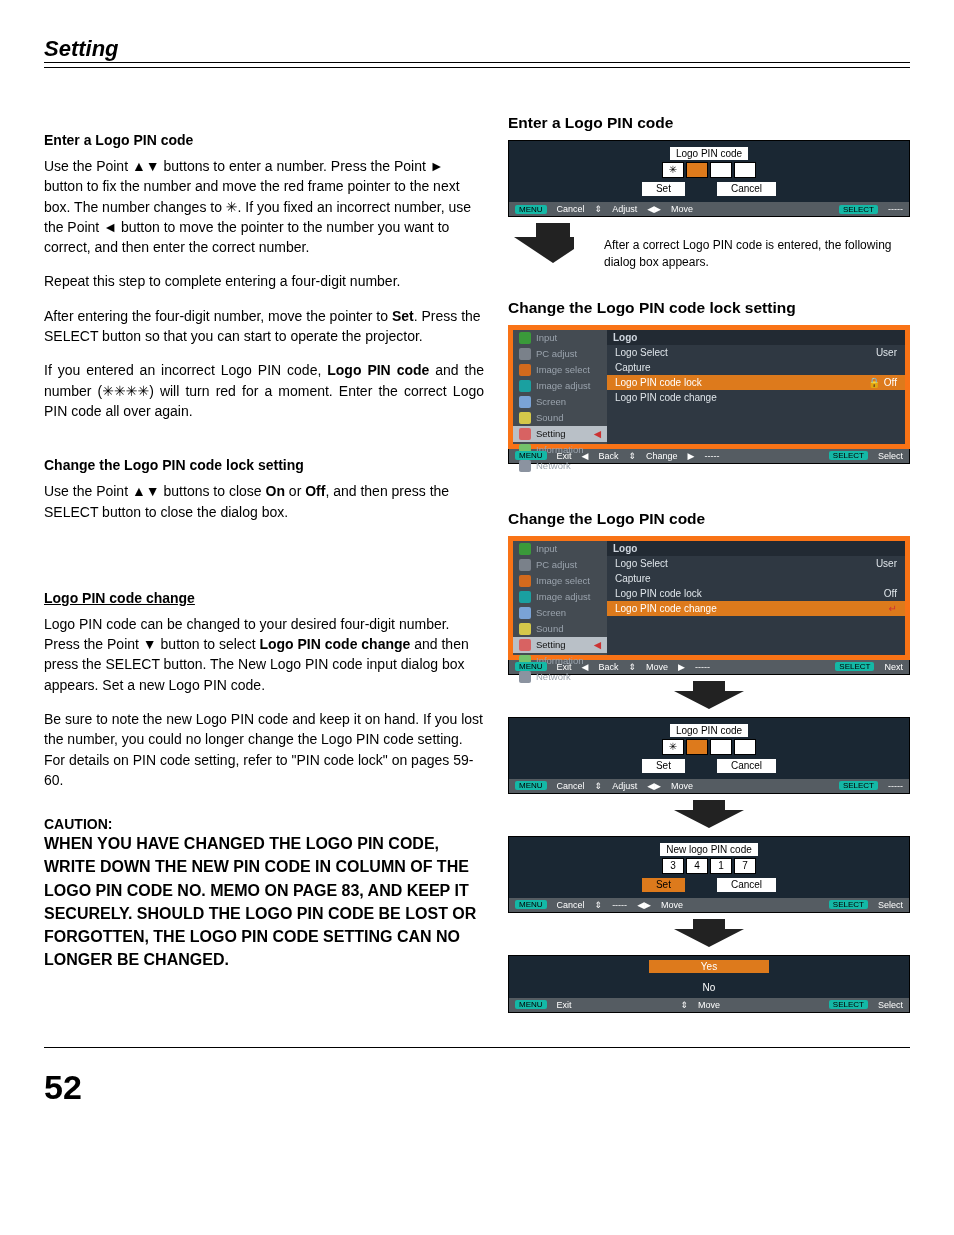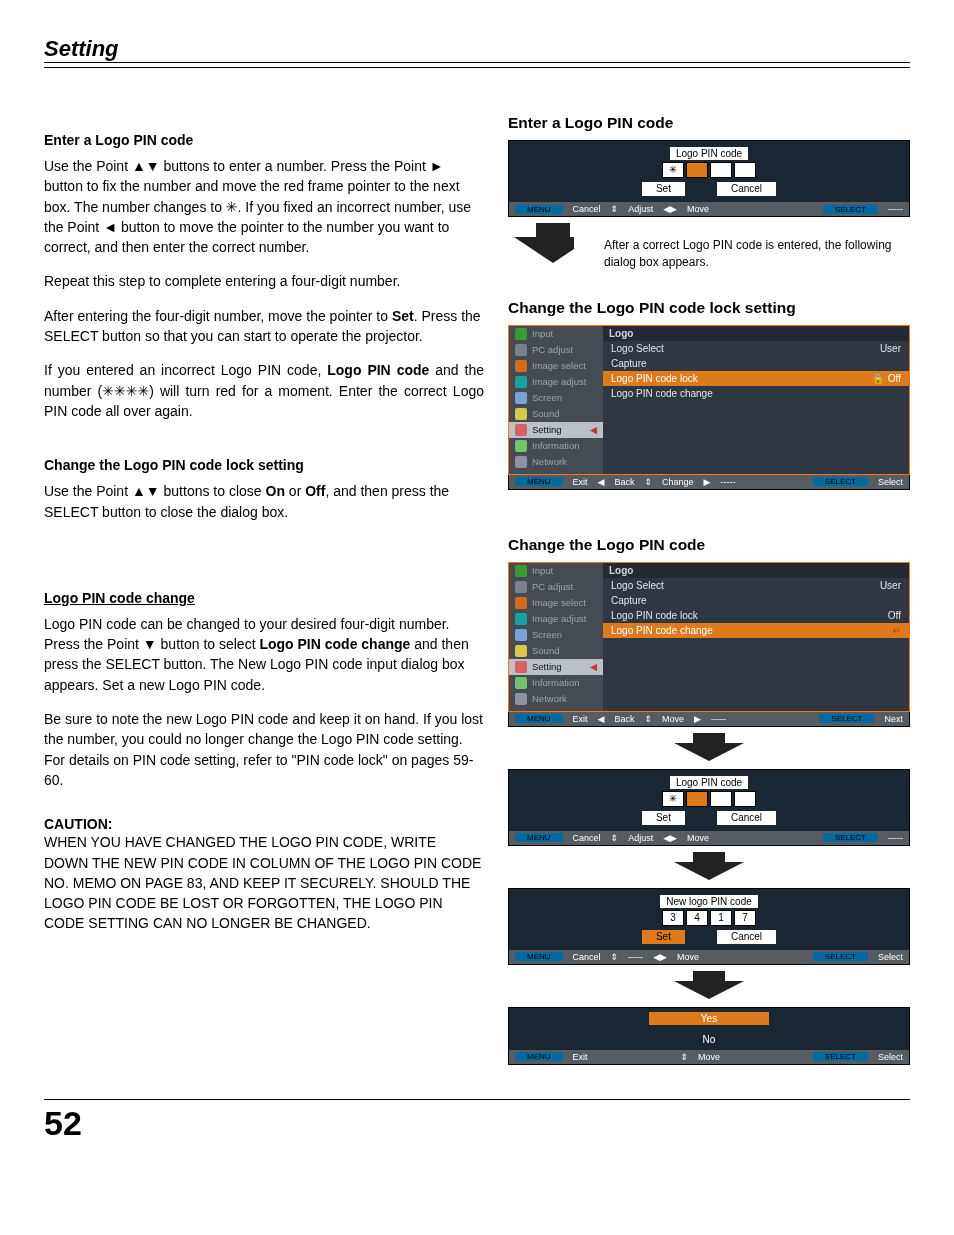"MENU" .bar .tag { background: #0369a1 -> #14b8a6; padding: 0 12px -> 0 4px }
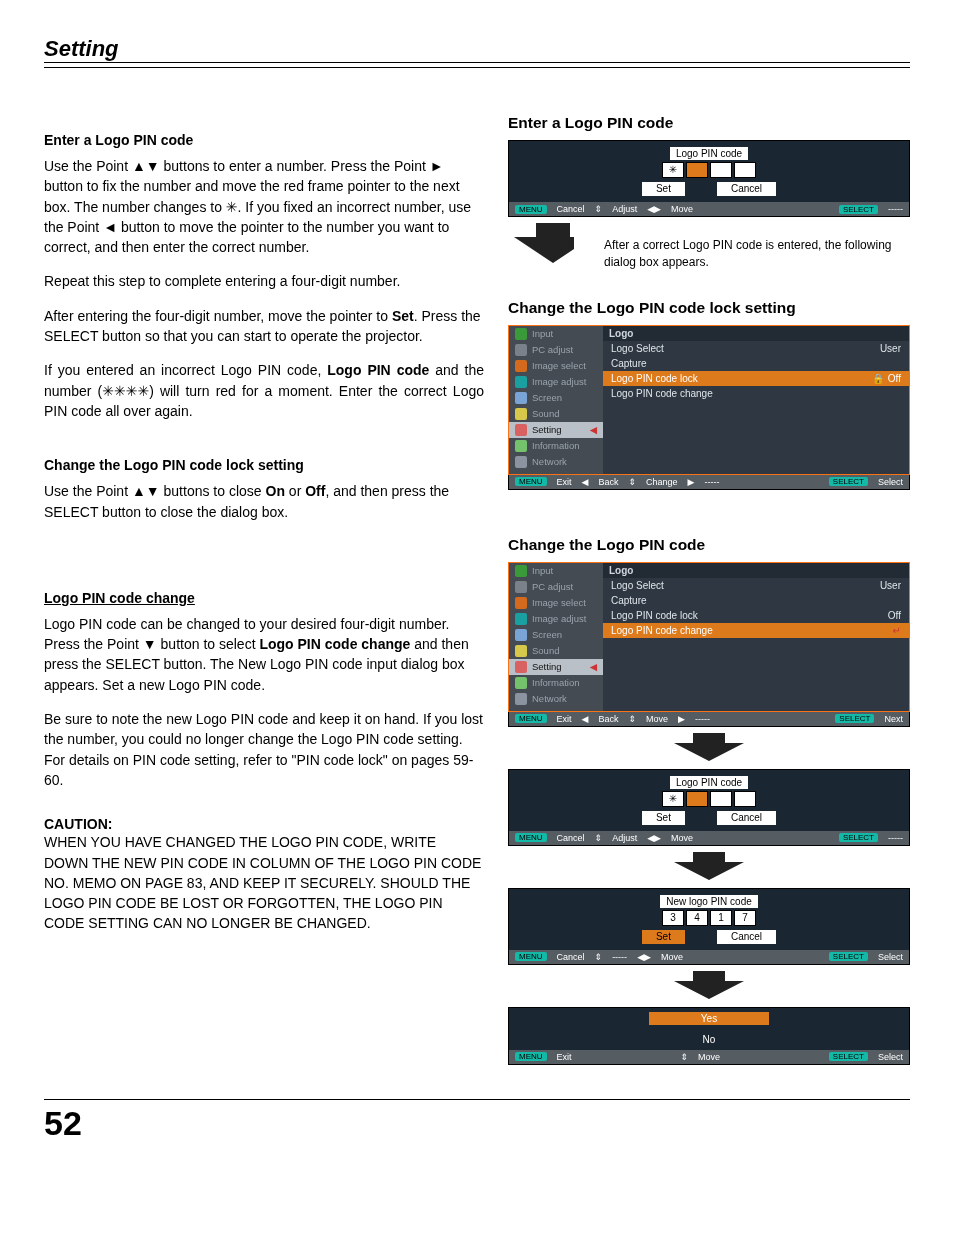"Input" .menu-shell { border: 1px solid #f97316 -> 5px solid #f97316; height: 150px -> 124px }
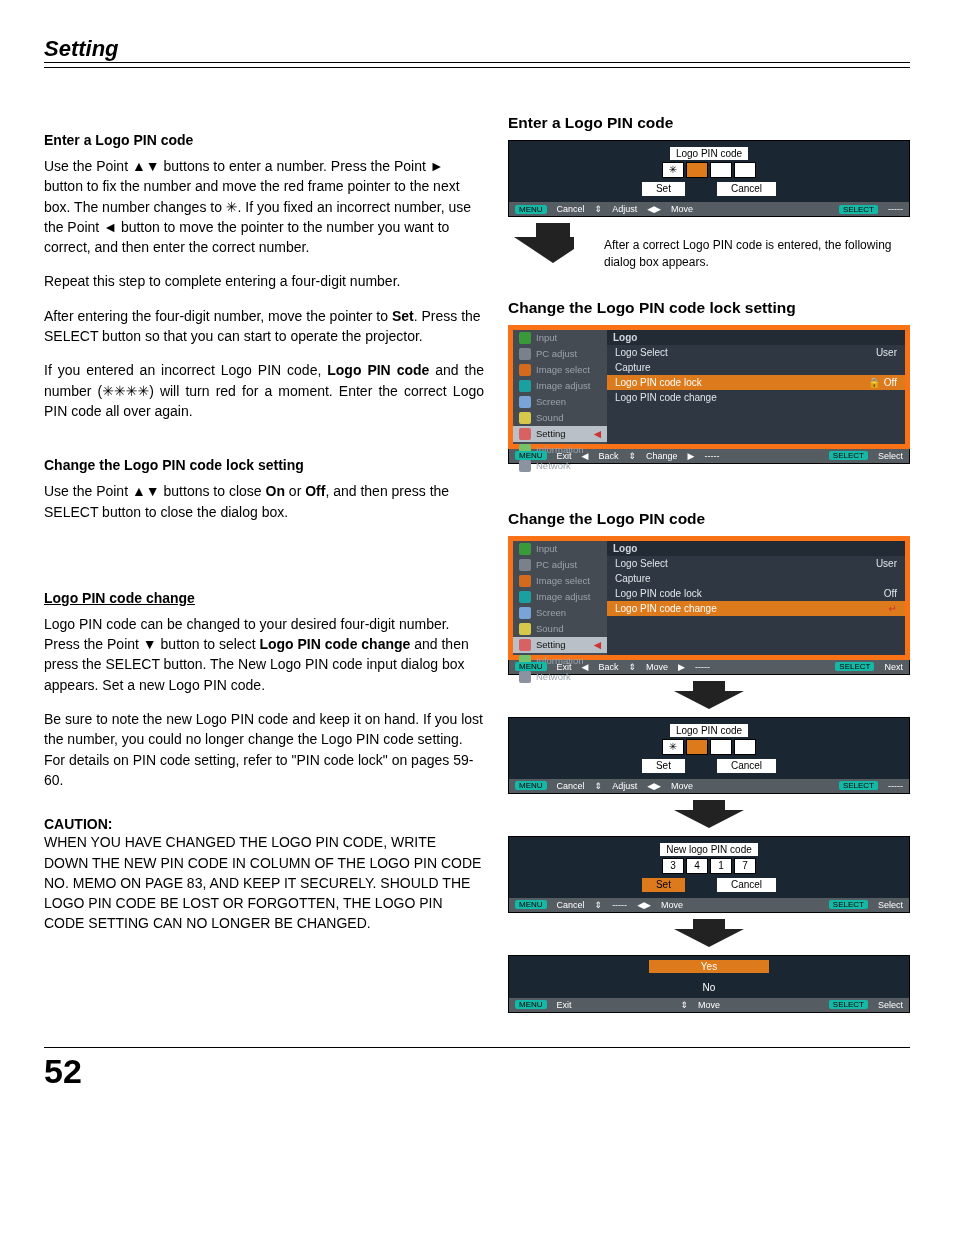"WHEN YOU HAVE CHANGED THE" .cautionbody { font-size: 14px -> 16px; font-weight: 400 -> 700 }
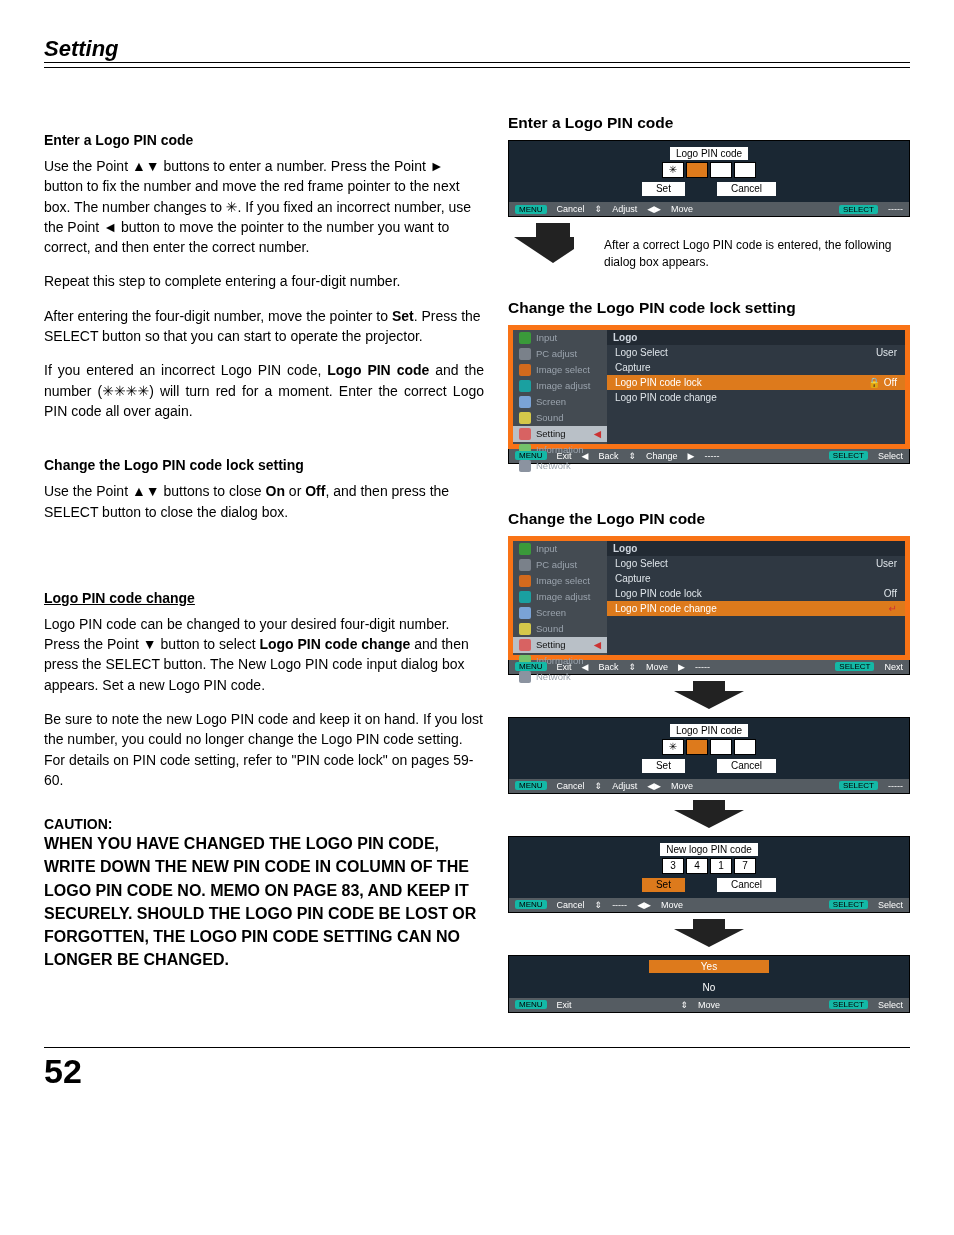"52" .pagefoot { padding-top: 4px -> 20px }
